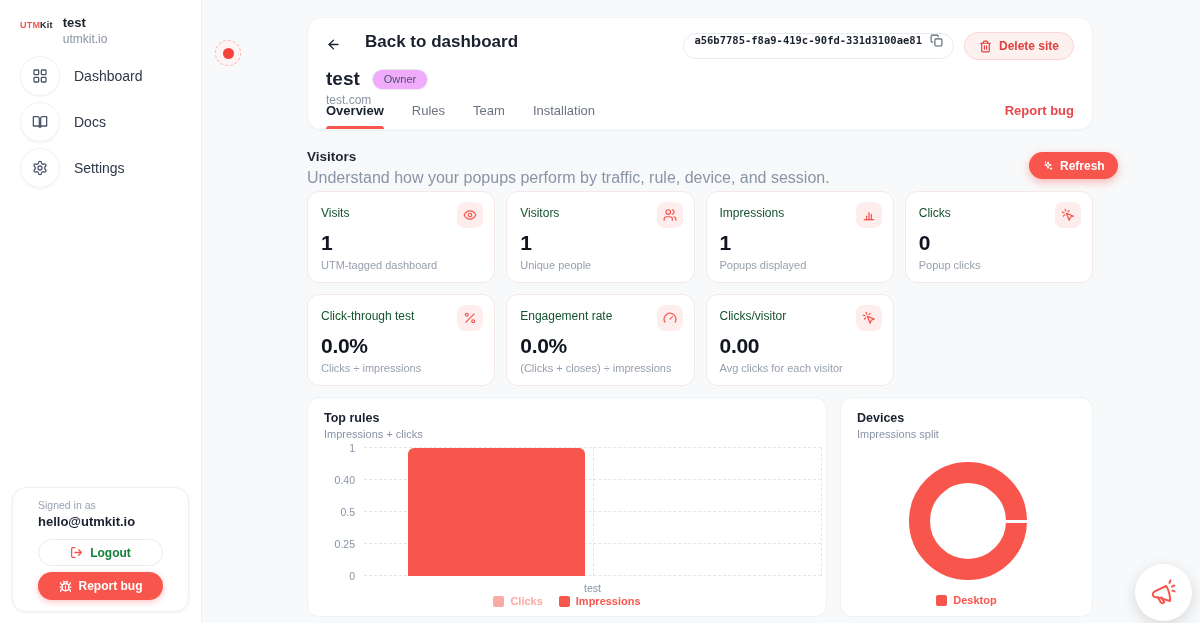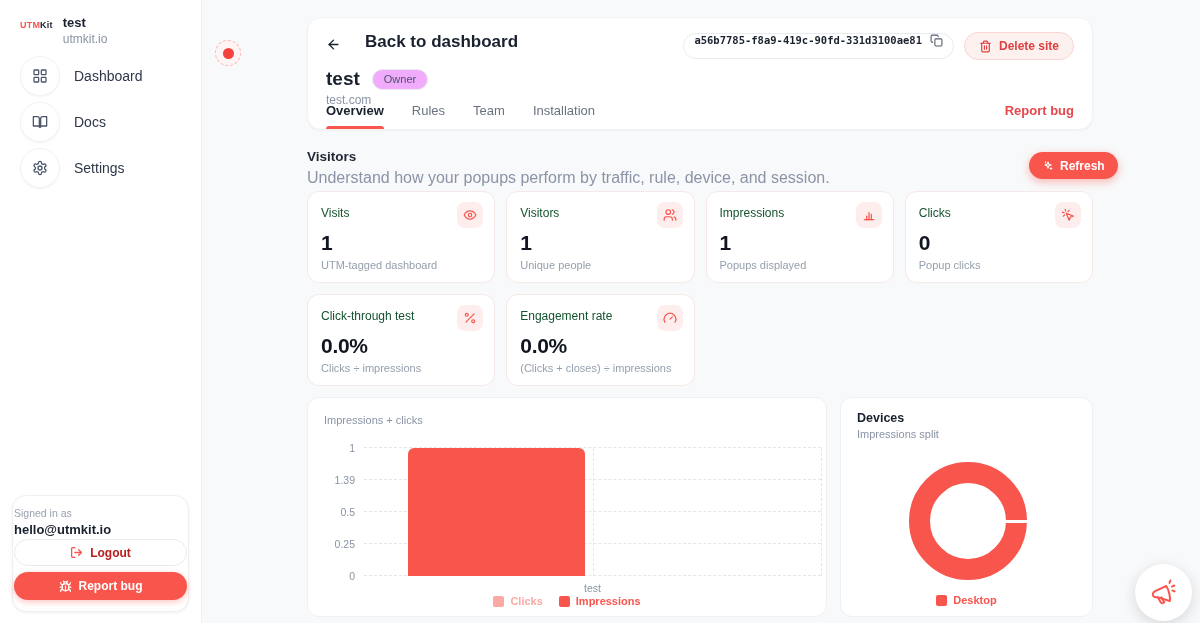"Clicks/visitor" div.stat-card { html: none -> <div> <div>Clicks/visitor</div> <div> <svg> <path></path> <path></path> <path></path> <path></path> <path></path> </svg> </div> <div>0.00</div> <div>Avg clicks for each visitor</div> </div> }
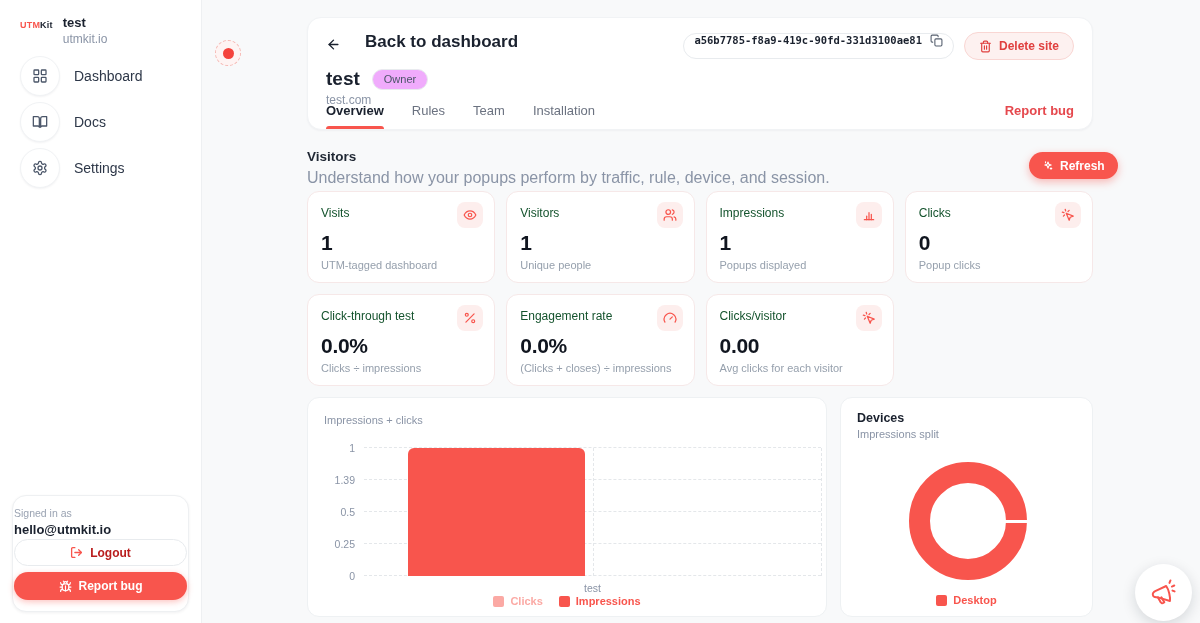"Top rules" div.chart-title { html: none -> <div>Top rules</div> }
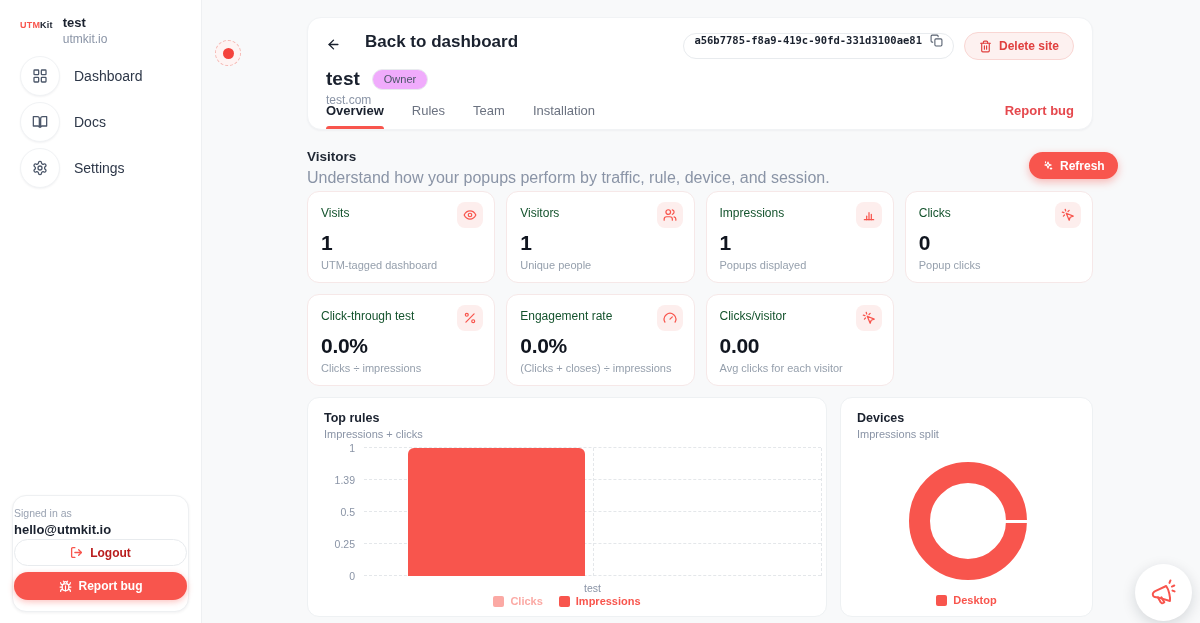"1.39" div.ytick { text: 1.39 -> 0.40 }
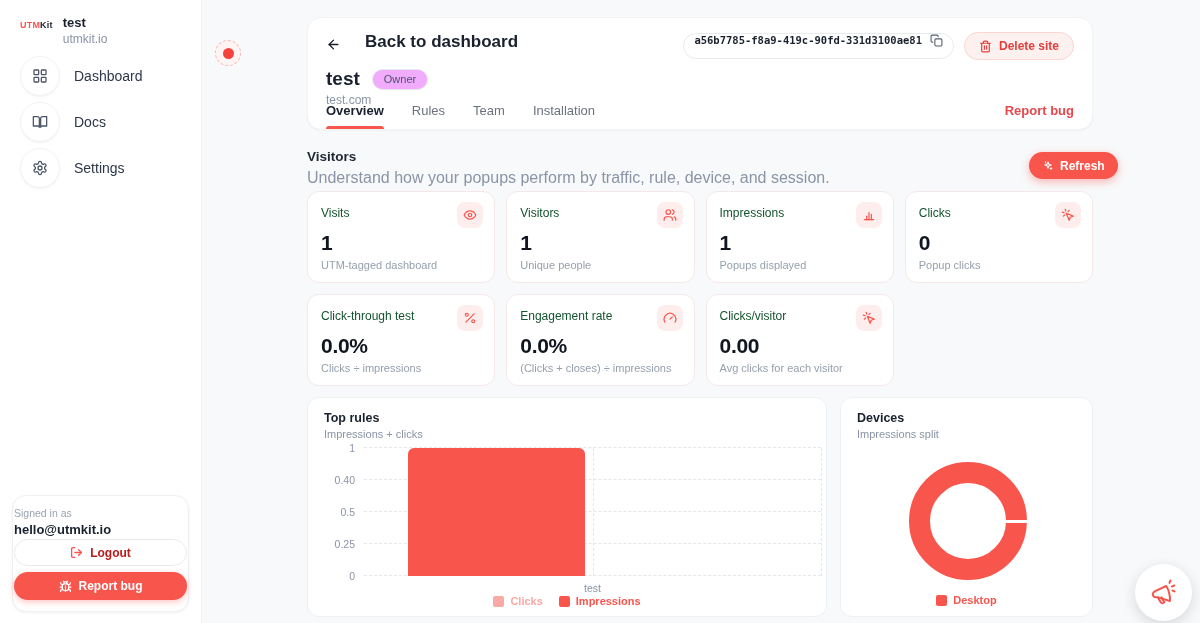"Signed in as" .account-card { padding: 11px 1px -> 11px 25px }
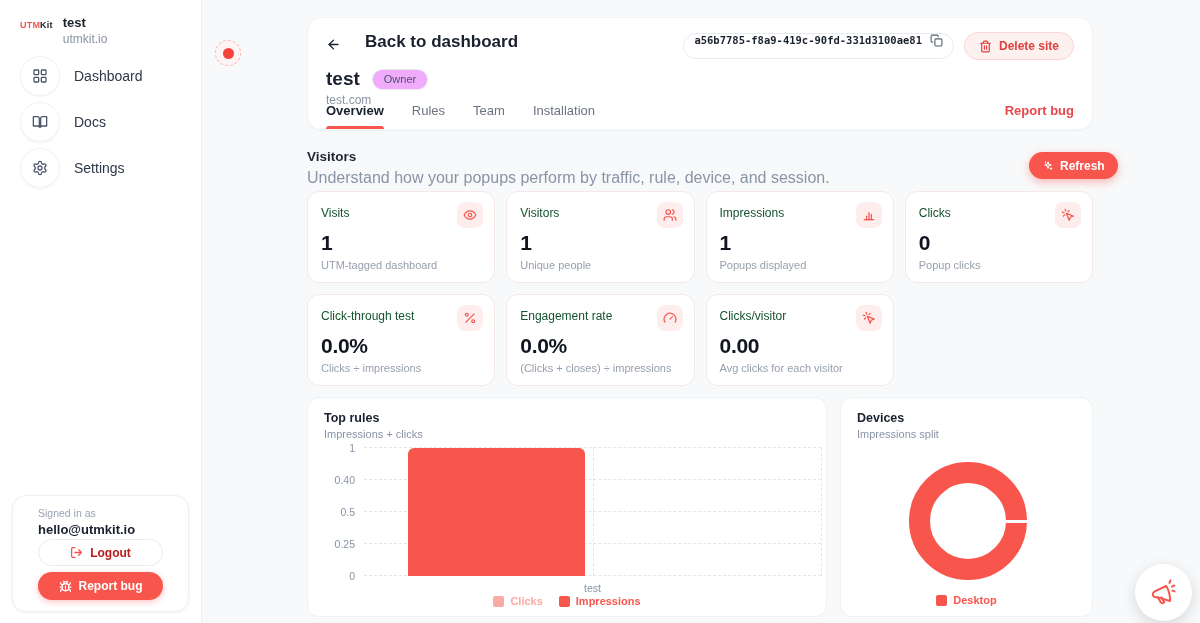"Logout" .btn-logout { color: #b91c1c -> #15803d; margin-top: 2px -> 10px }
